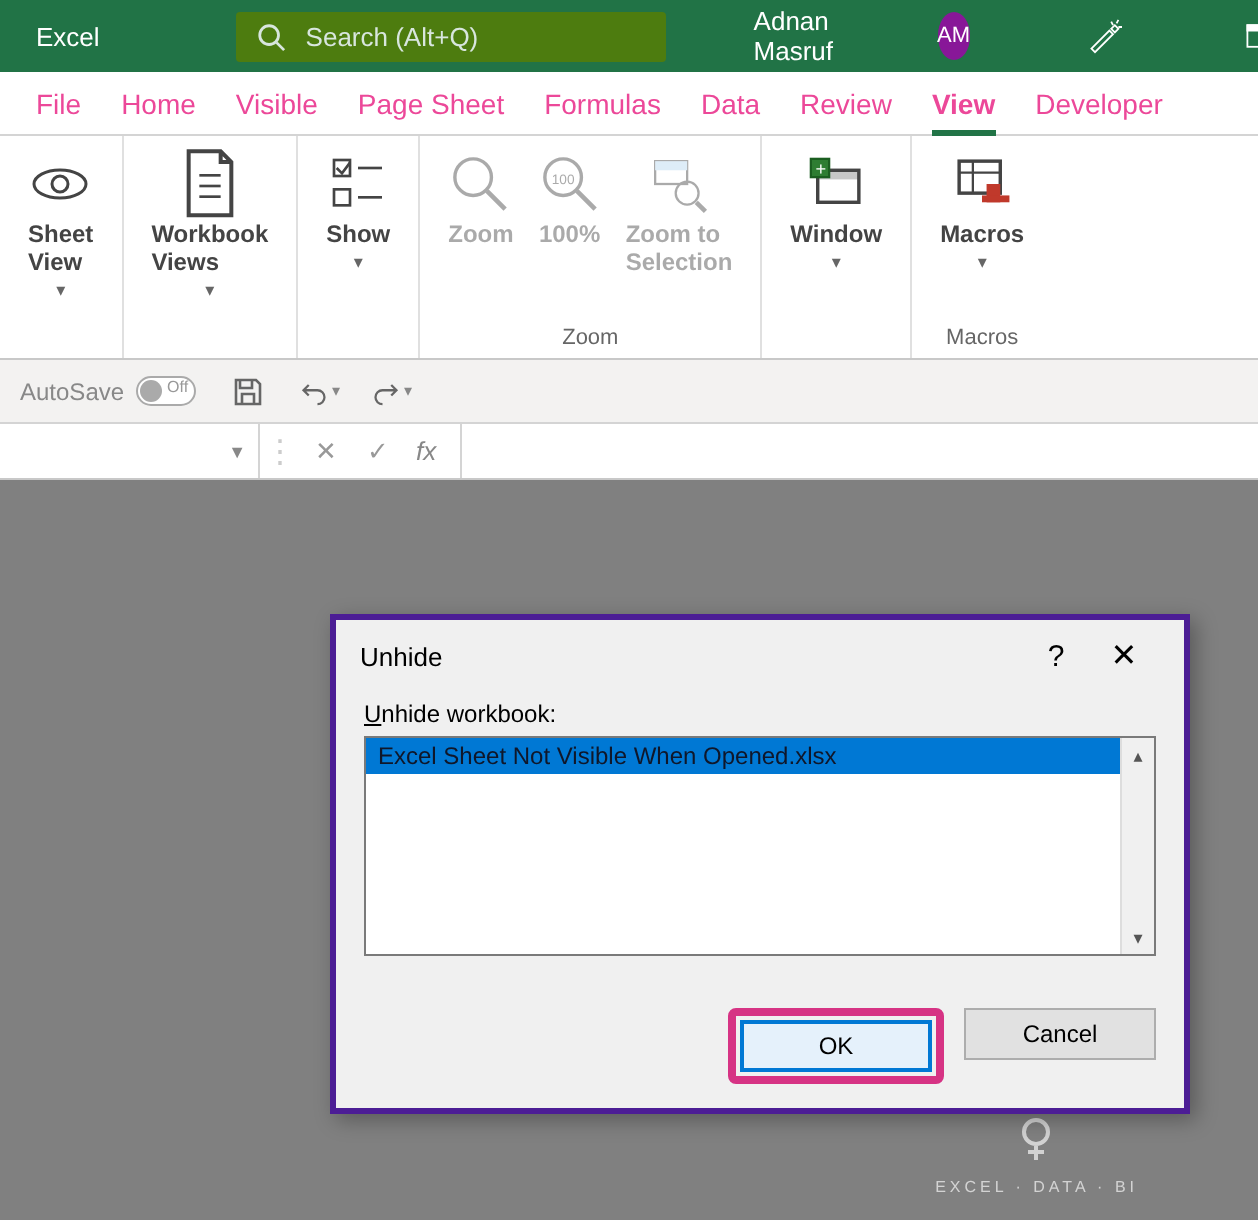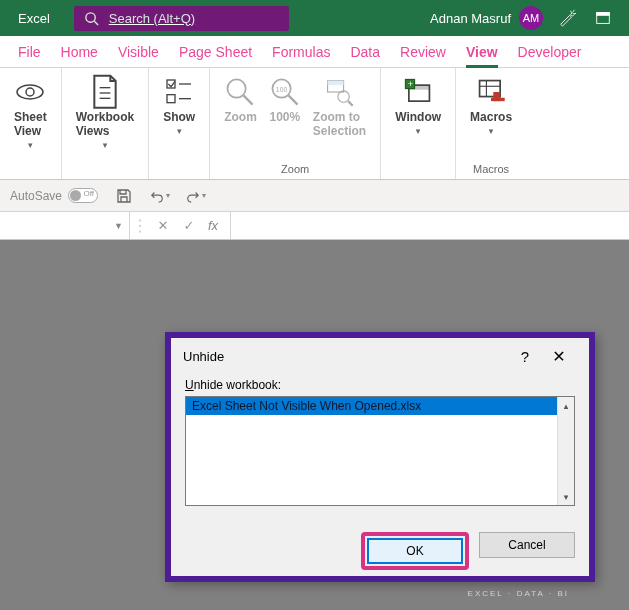"Excel" .title-bar { gap: none -> 44px }
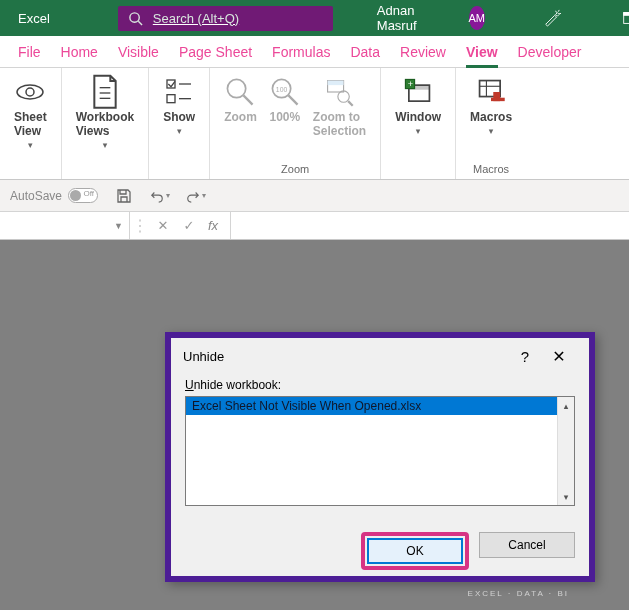"Search (Alt+Q)" .search-box { background: #701a75 -> #4d7c0f; text-decoration: underline -> none }
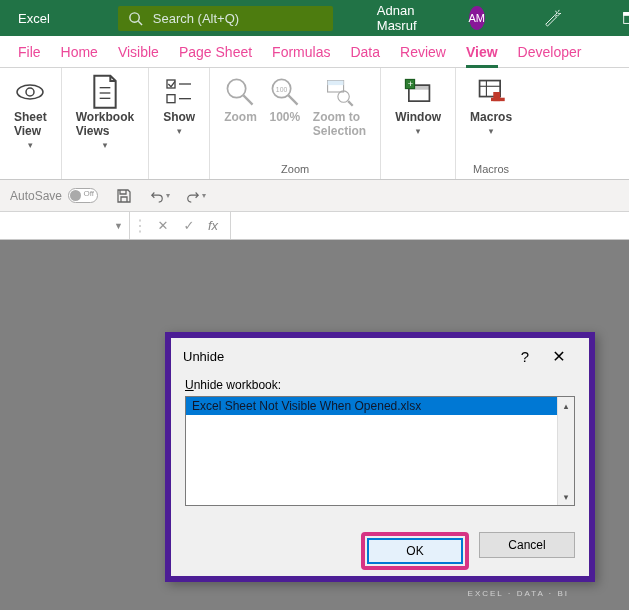"Unhide" .dialog { border: 6px solid #4c1d95 -> 3px solid #4c1d95; top: 332px -> 307px }
